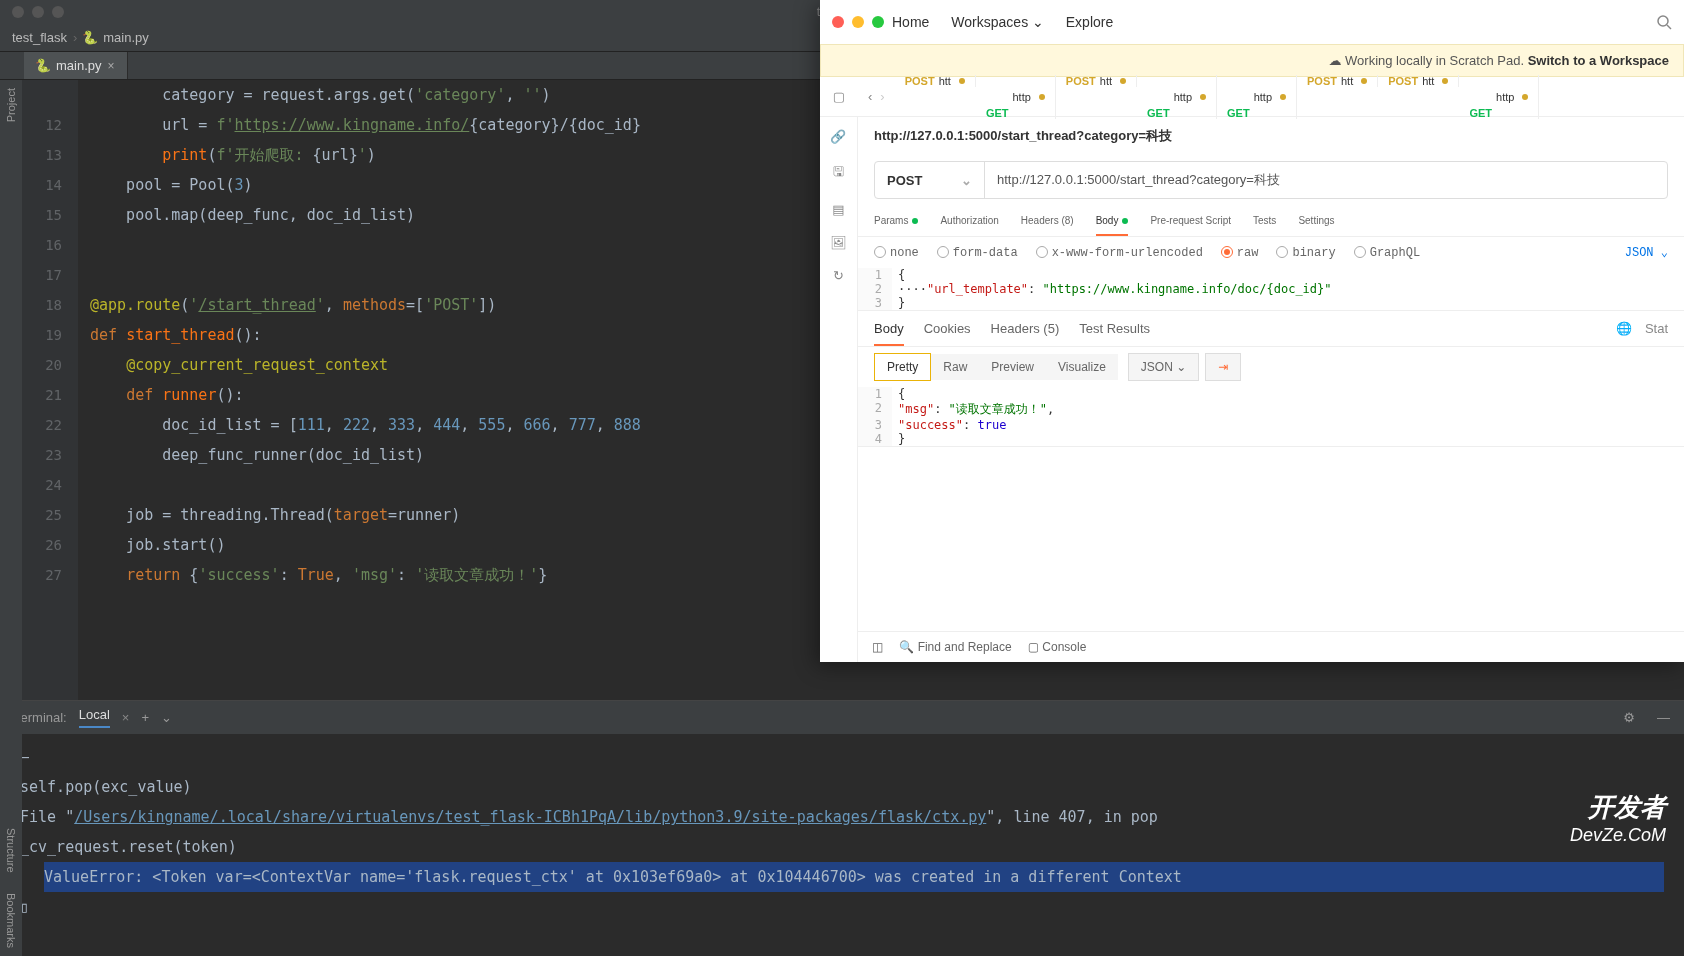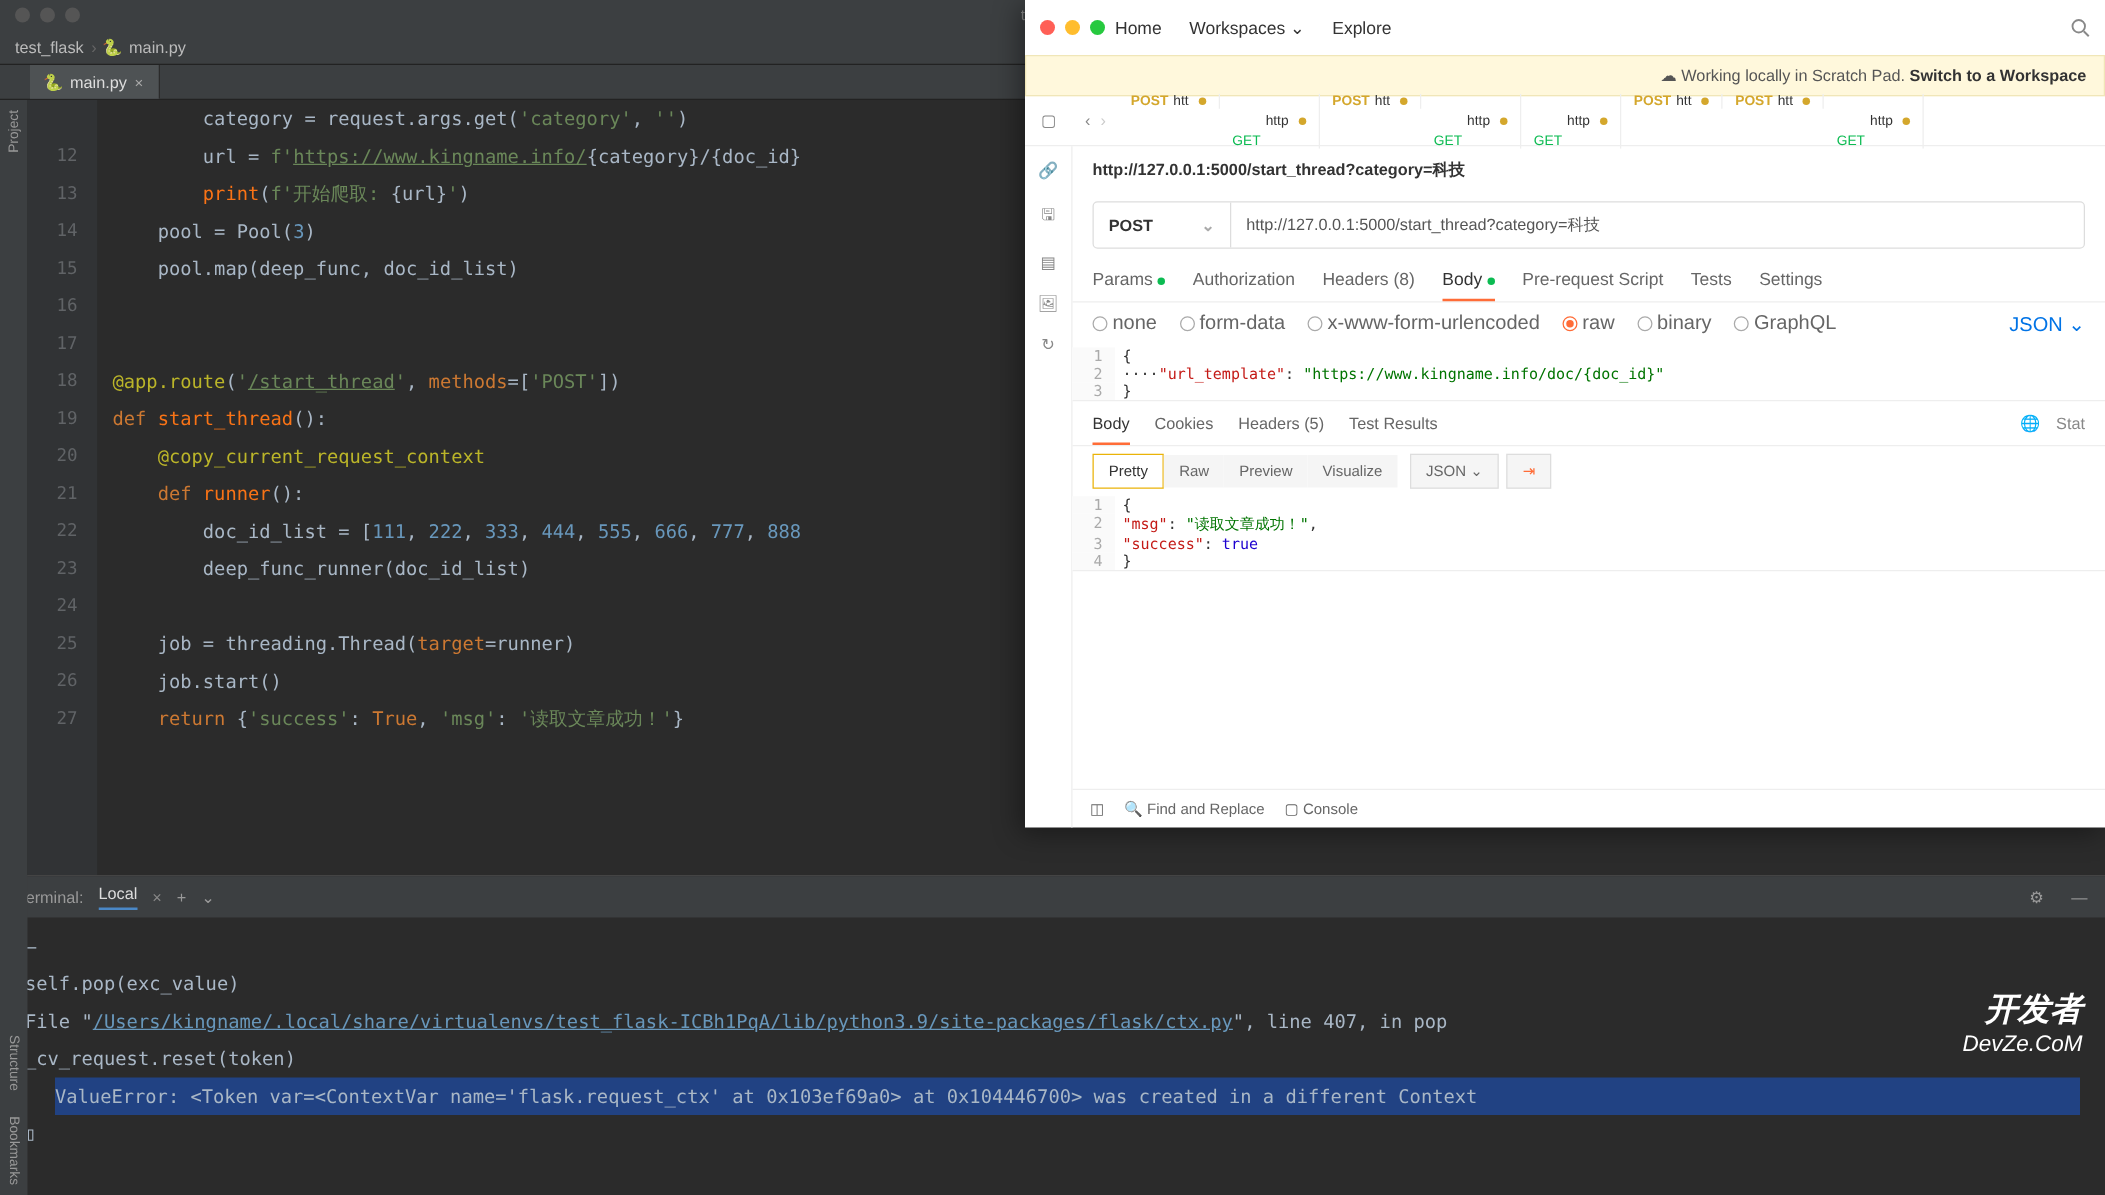"GET" .pm-reqtab .meth-get { font-weight: 400 -> 700 }
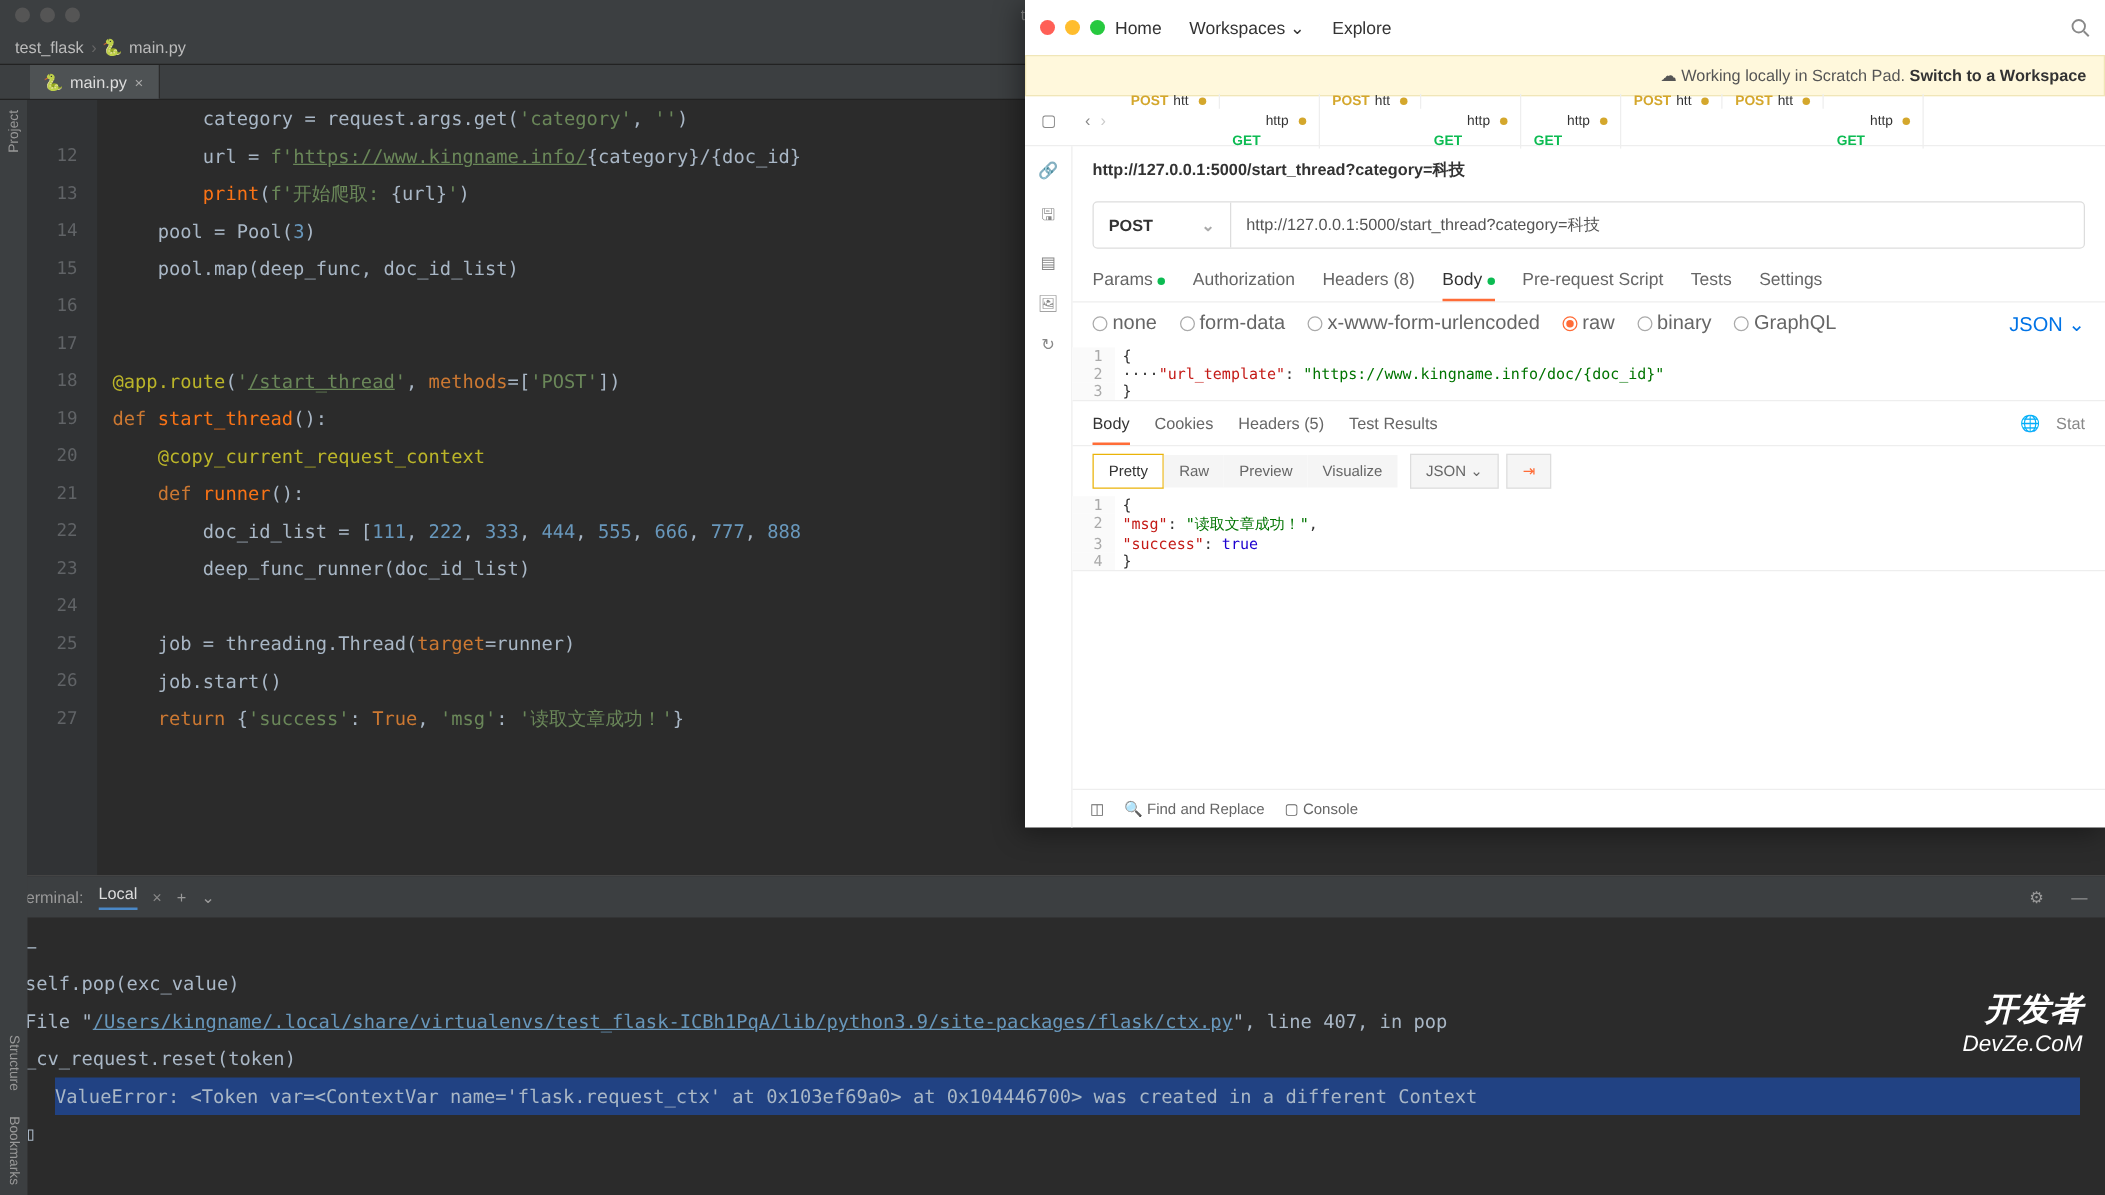"Params" .pm-subtabs { font-size: 14px -> 10px }
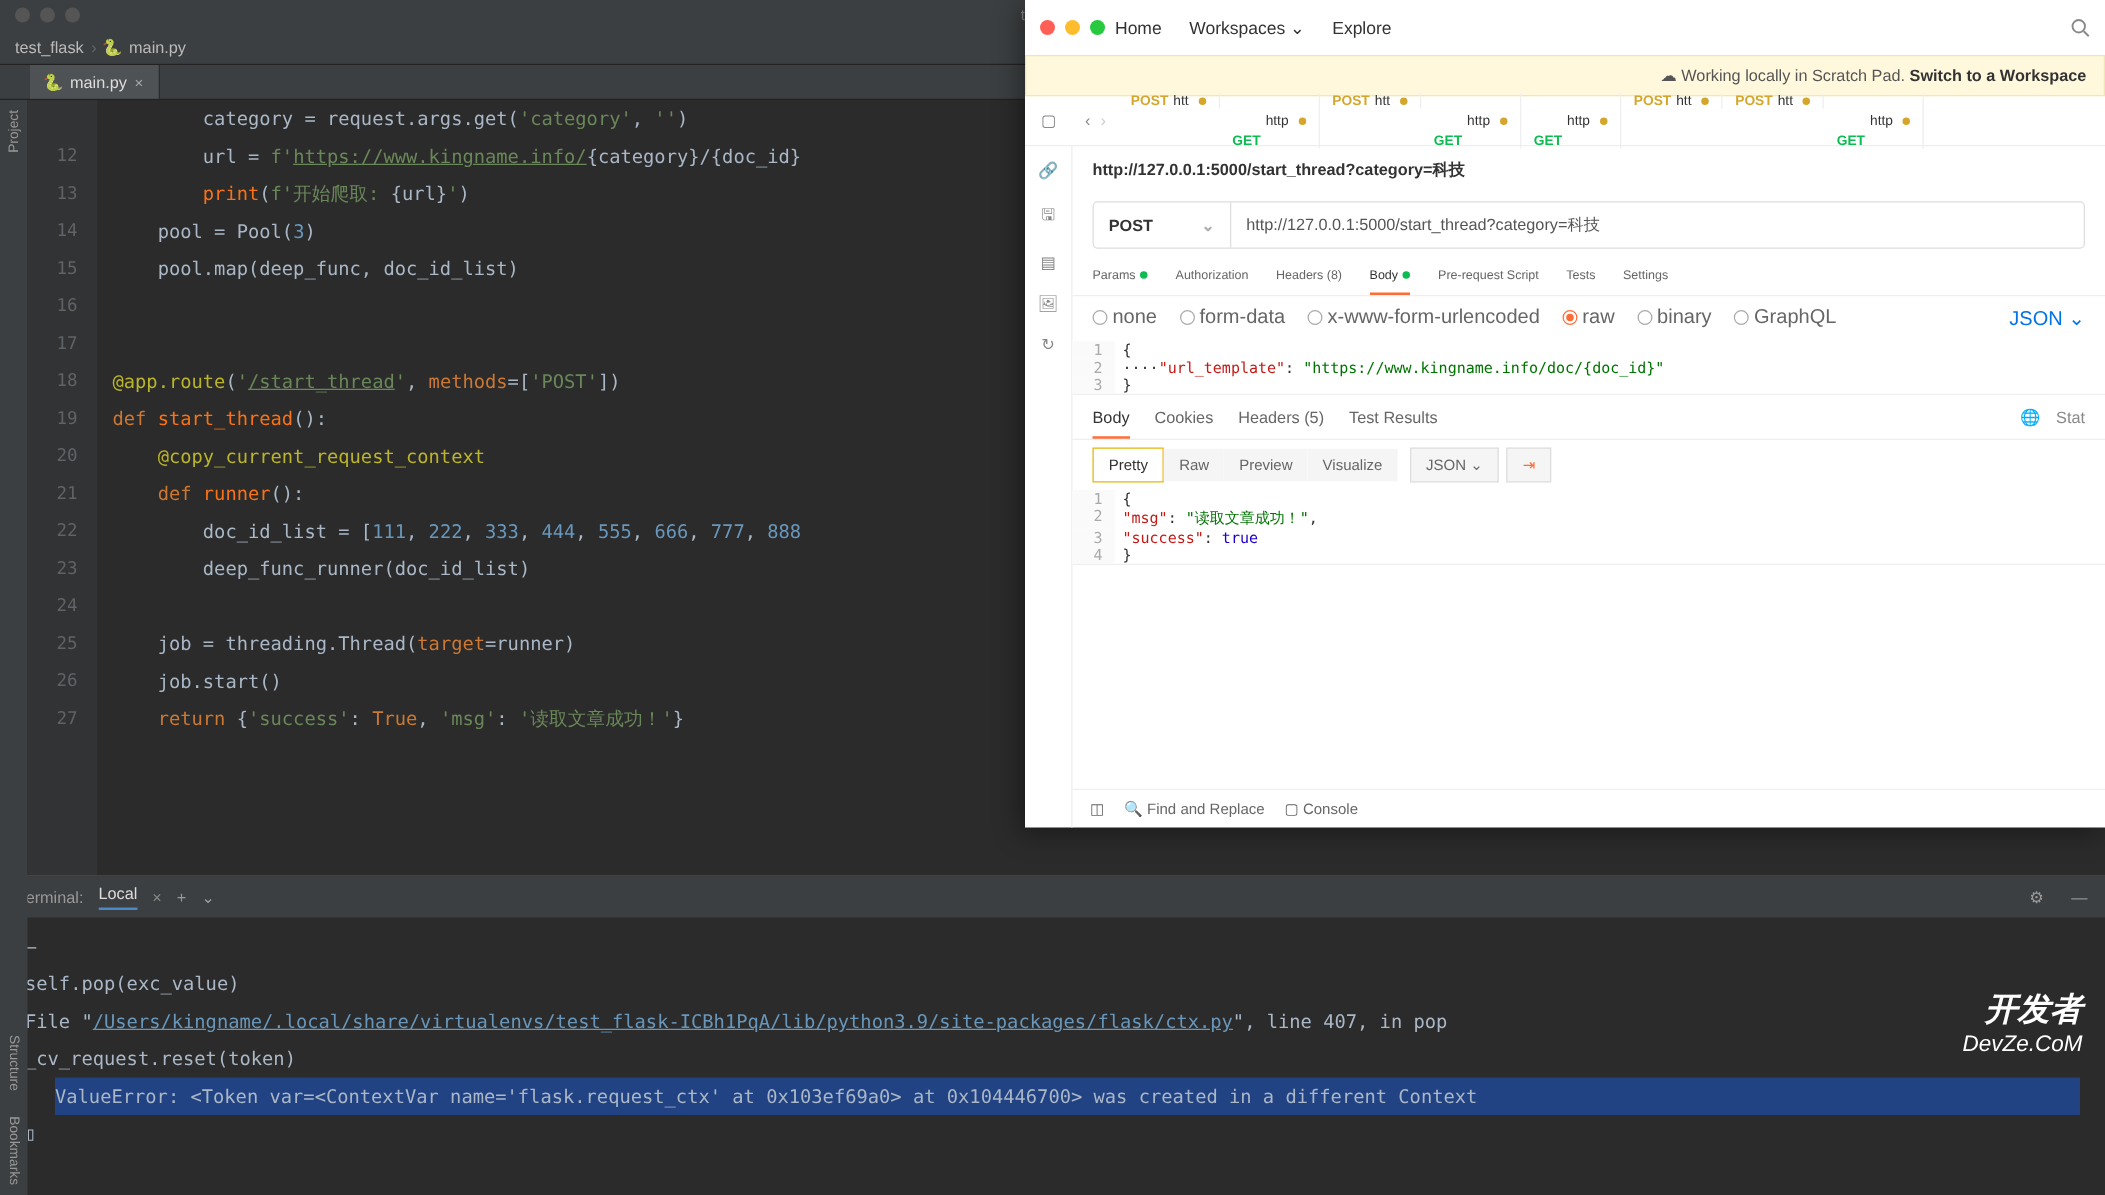"none" .pm-bodytypes { align-items: none -> center; font-family: none -> Liberation Mono, monospace; font-size: 16px -> 12px }
